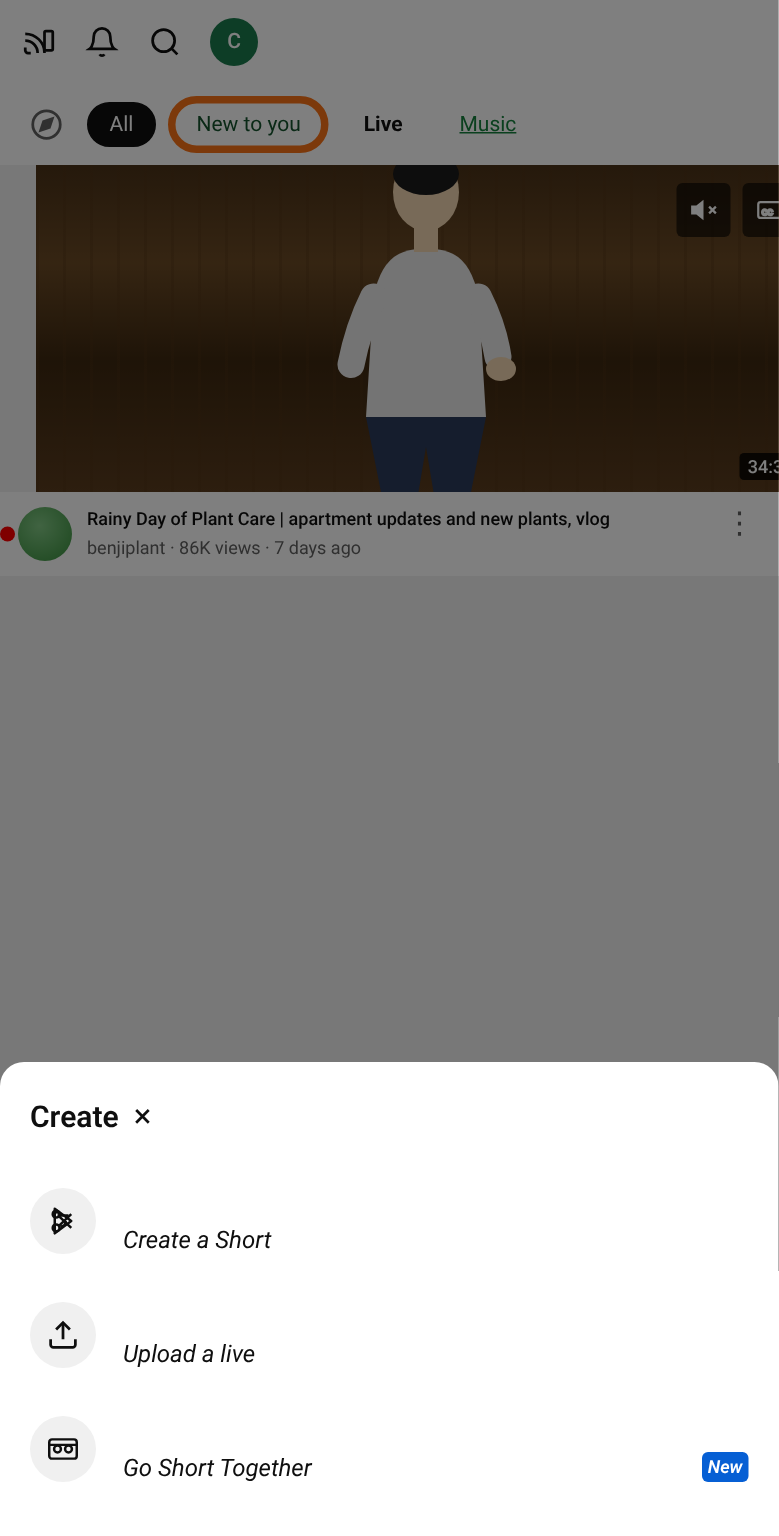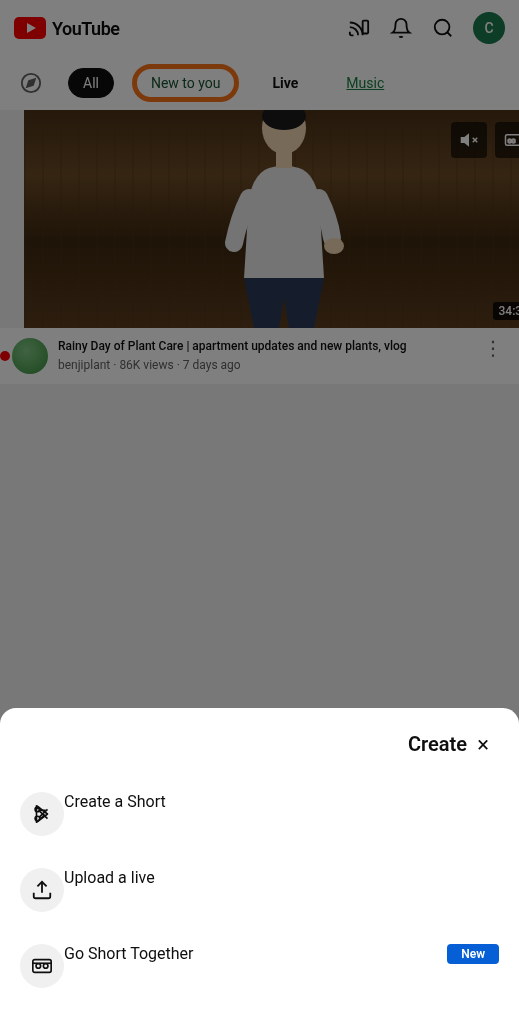"YouTube" div.logo-area { html: <div> <svg> <rect></rect> <polygon></polygon> </svg> <span>YouTube</span> </div> -> none }
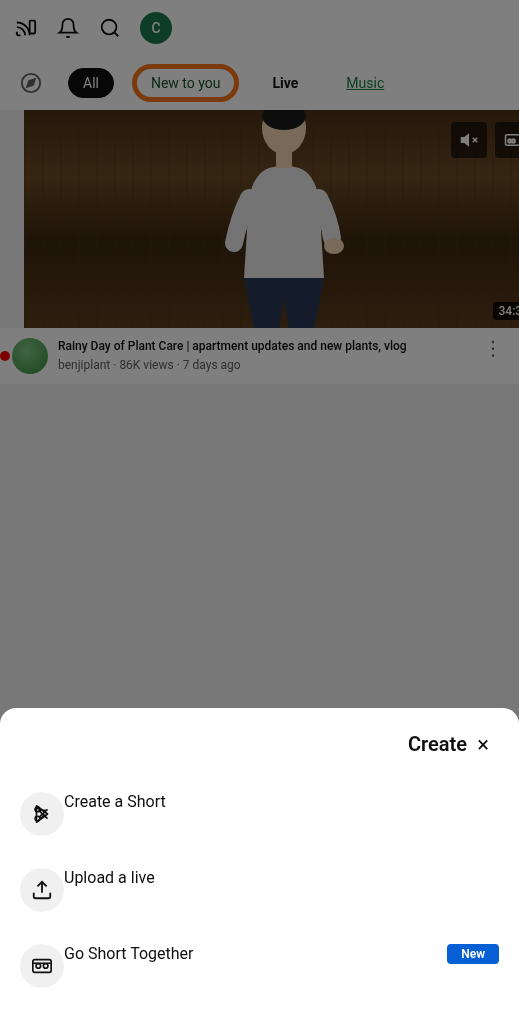"All" .filter-bar { gap: 18px -> 8px }
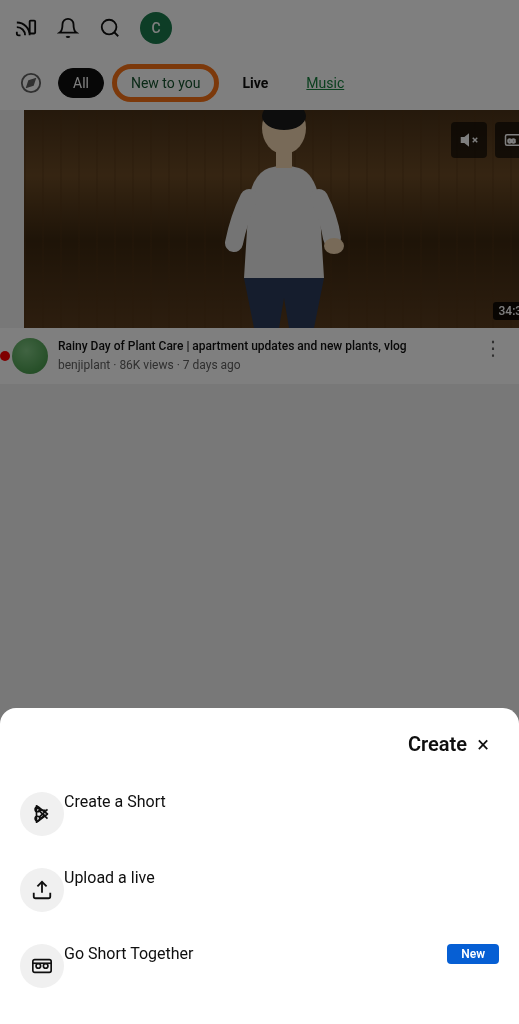"Create" .sheet-header { justify-content: flex-end -> flex-start }
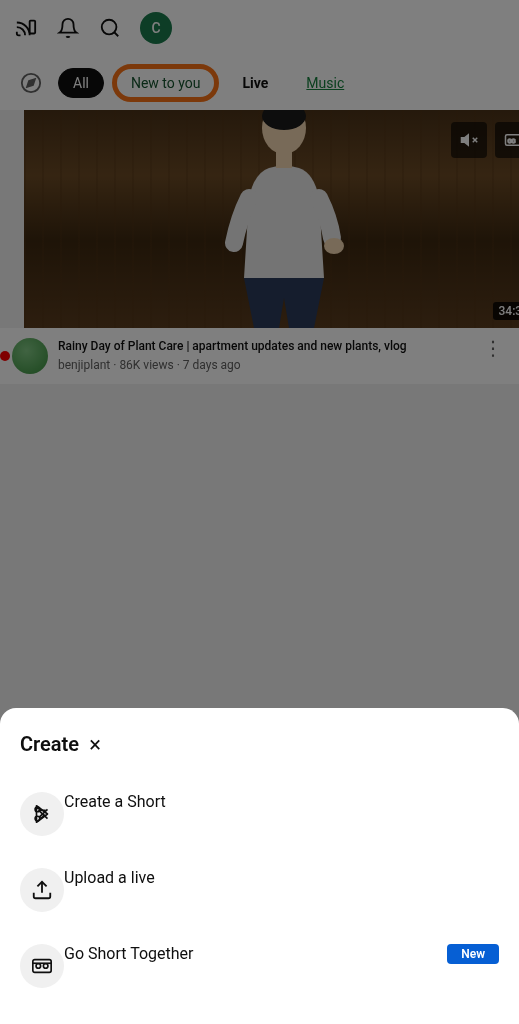"Create a Short" .sheet-item { align-items: flex-start -> flex-end; font-style: none -> italic; gap: none -> 18px }
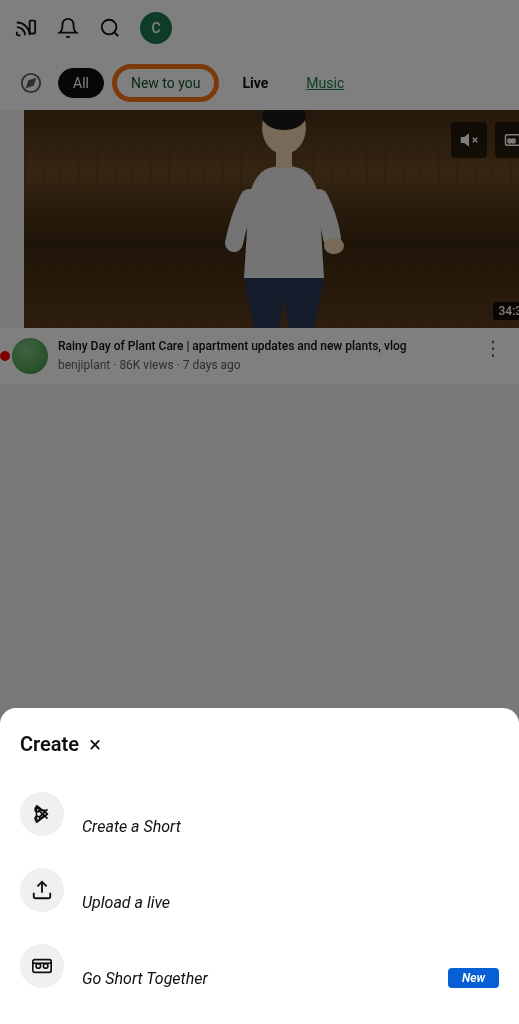"New" .new-badge { padding: 3px 14px -> 3px 4px }
